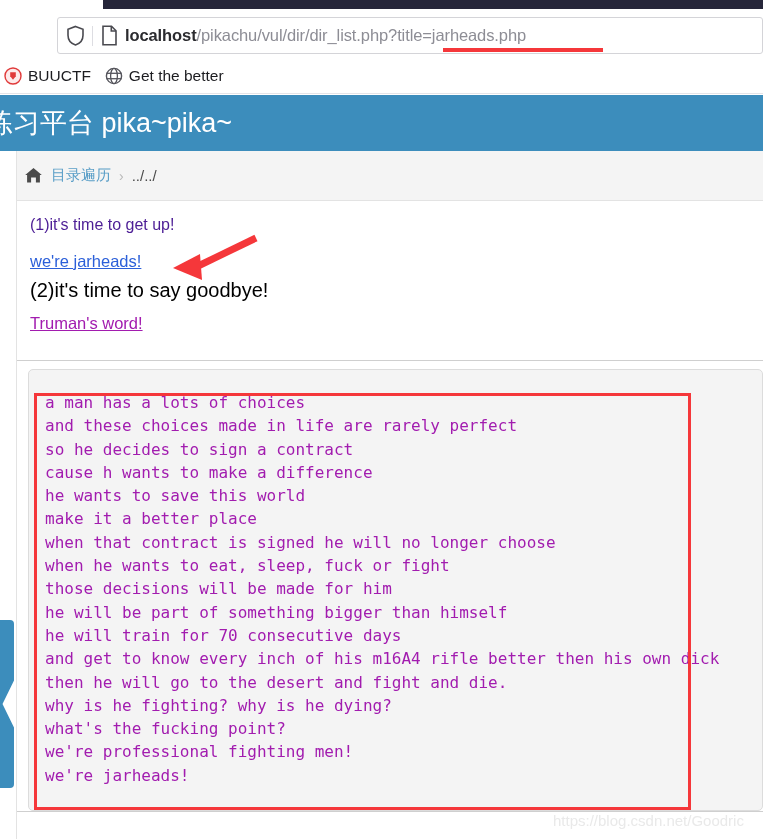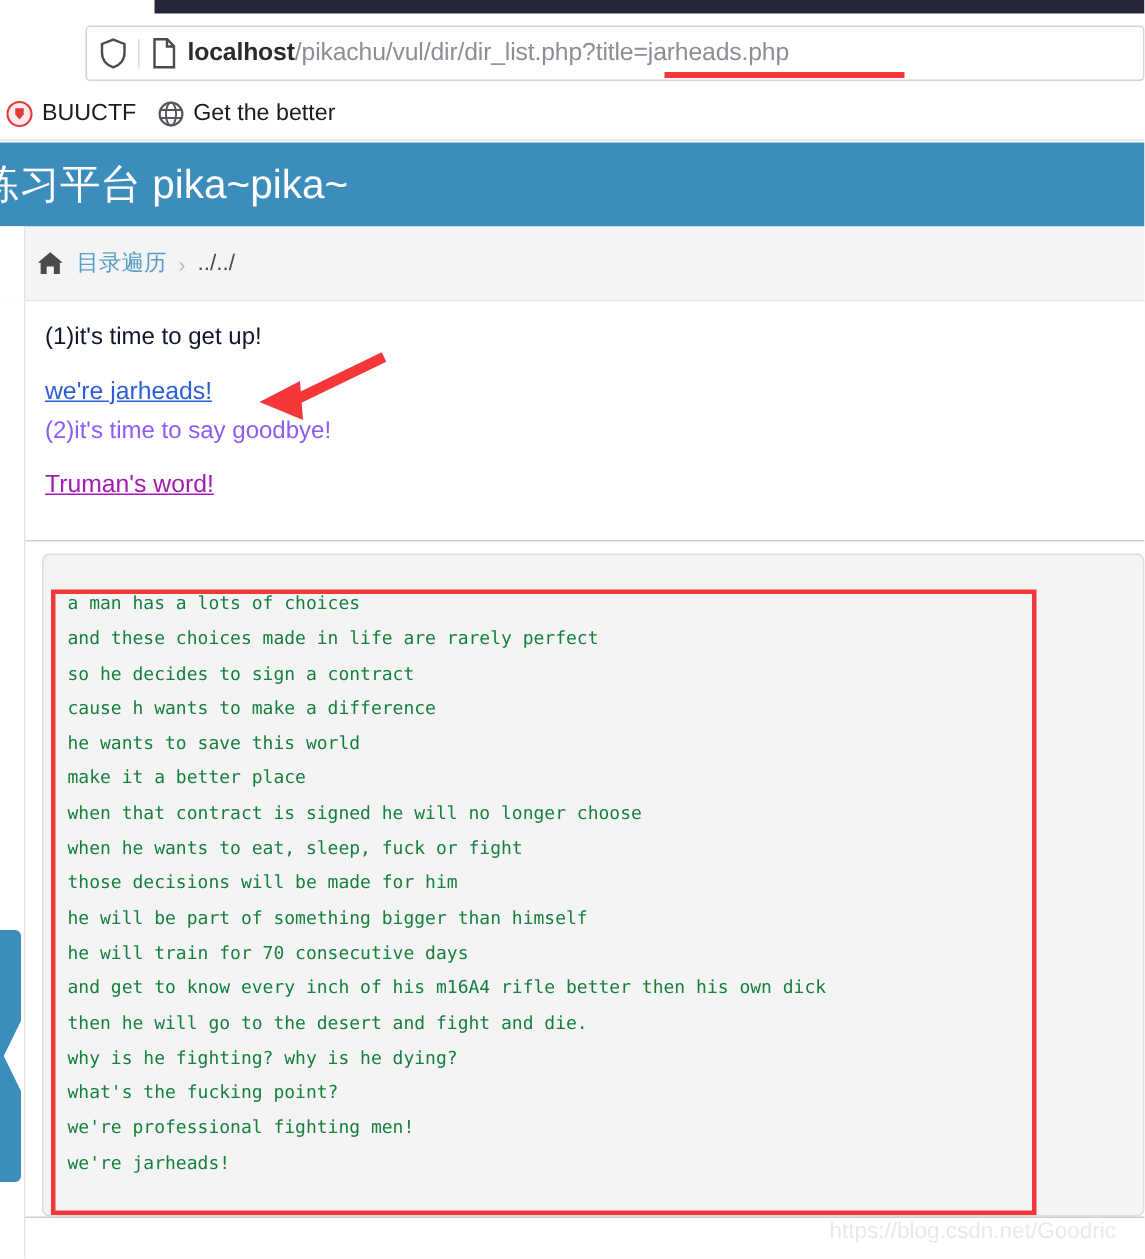"(1)it's time to get up!" .line-1 { color: #0f172a -> #4c1d95 }
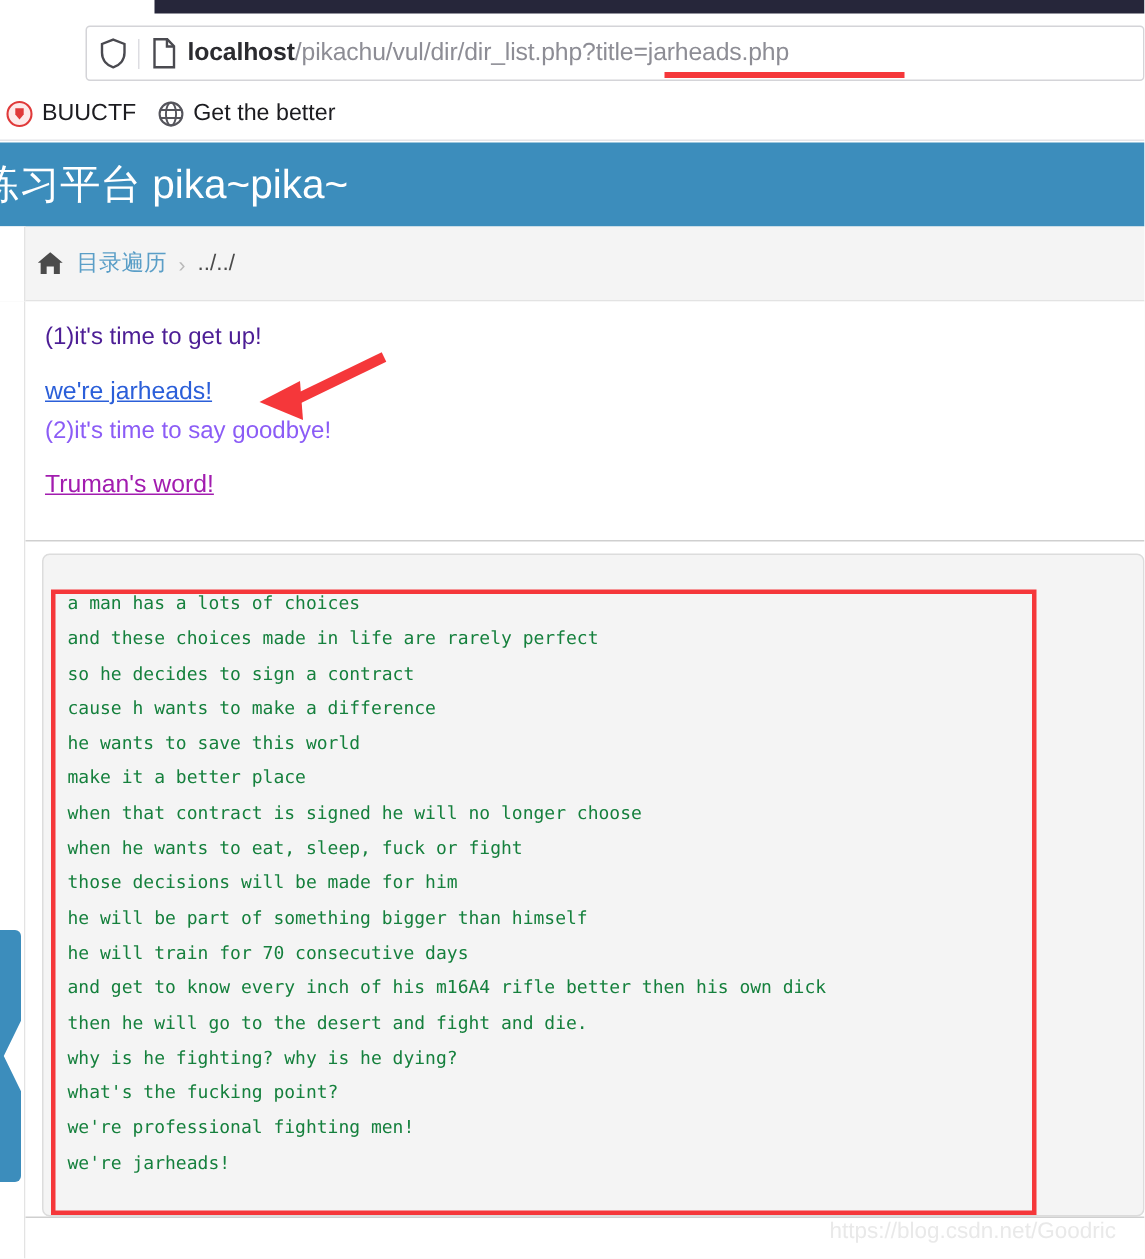"(2)it's time to say goodbye!" .line-2 { color: #8b5cf6 -> #000000; font-size: 16px -> 20px }
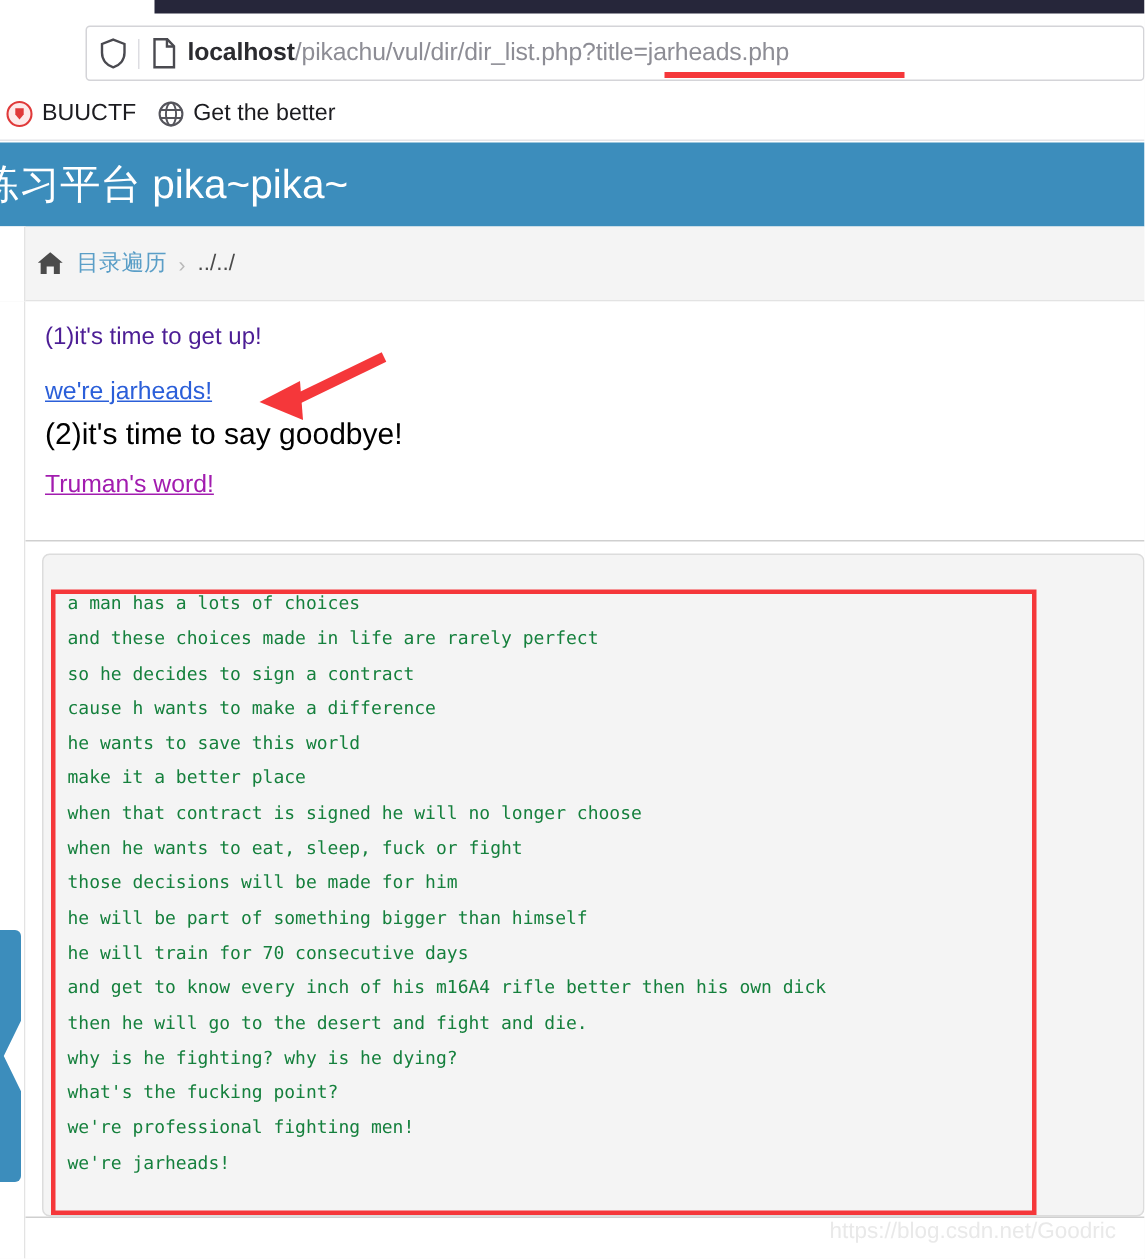"a man has a lots" .pre-text { color: #15803d -> #a21caf; font-size: 12px -> 16px }
